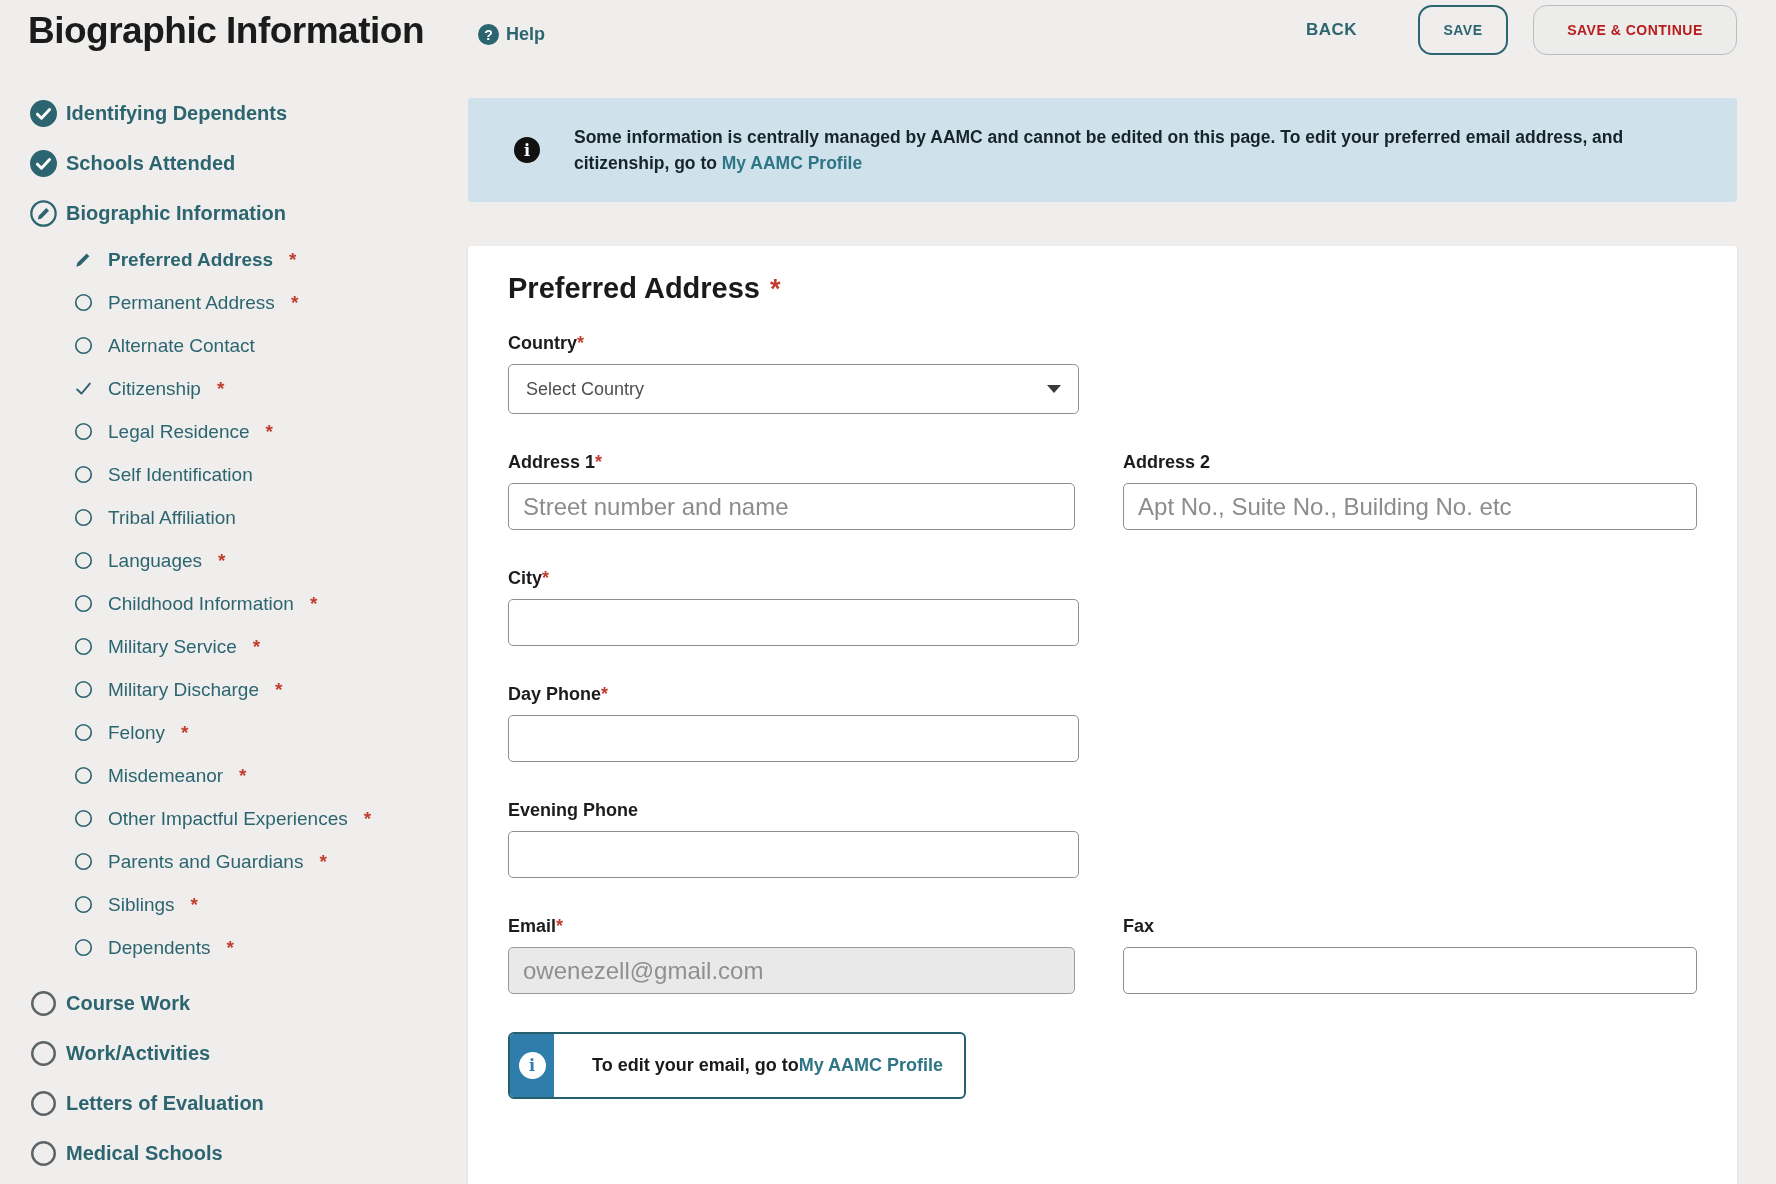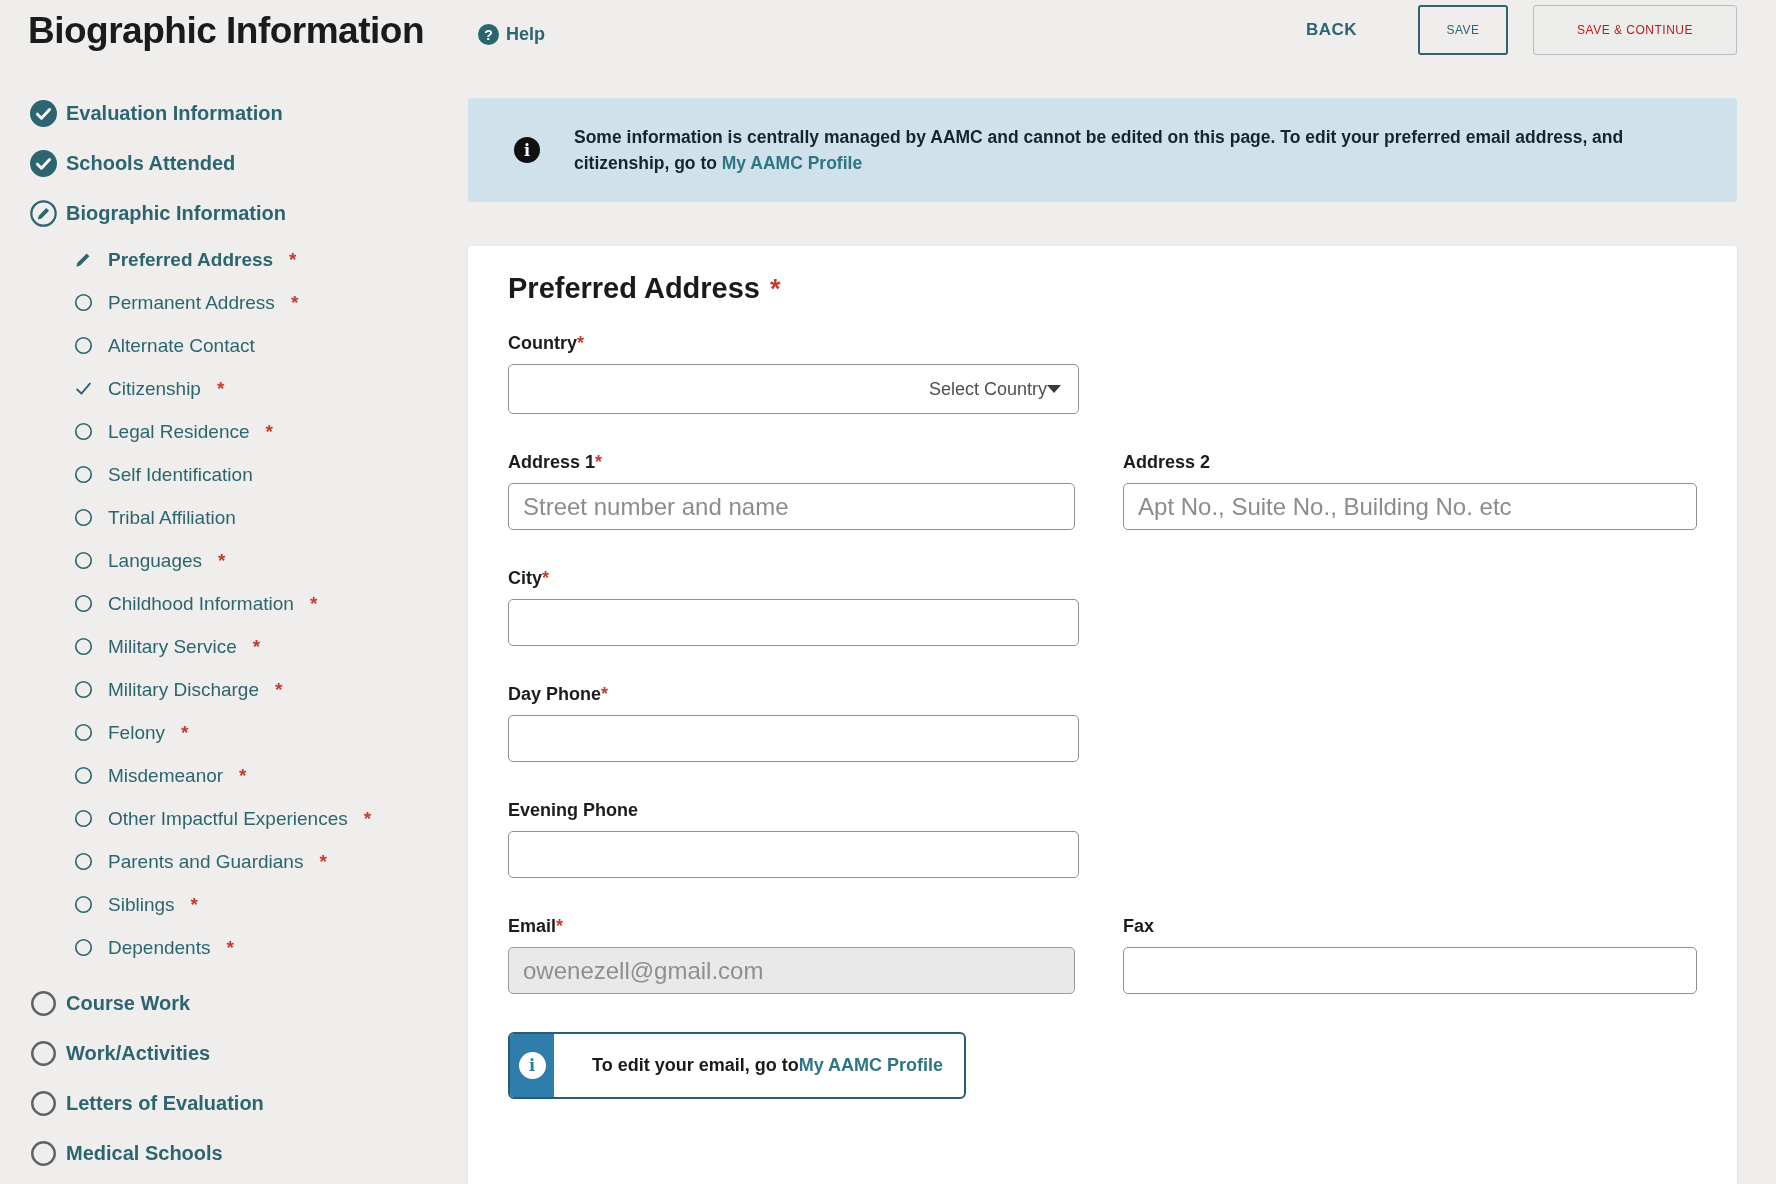"SAVE" .btn { border-radius: 3px -> 14px; font-size: 12px -> 14px; font-weight: normal -> bold }
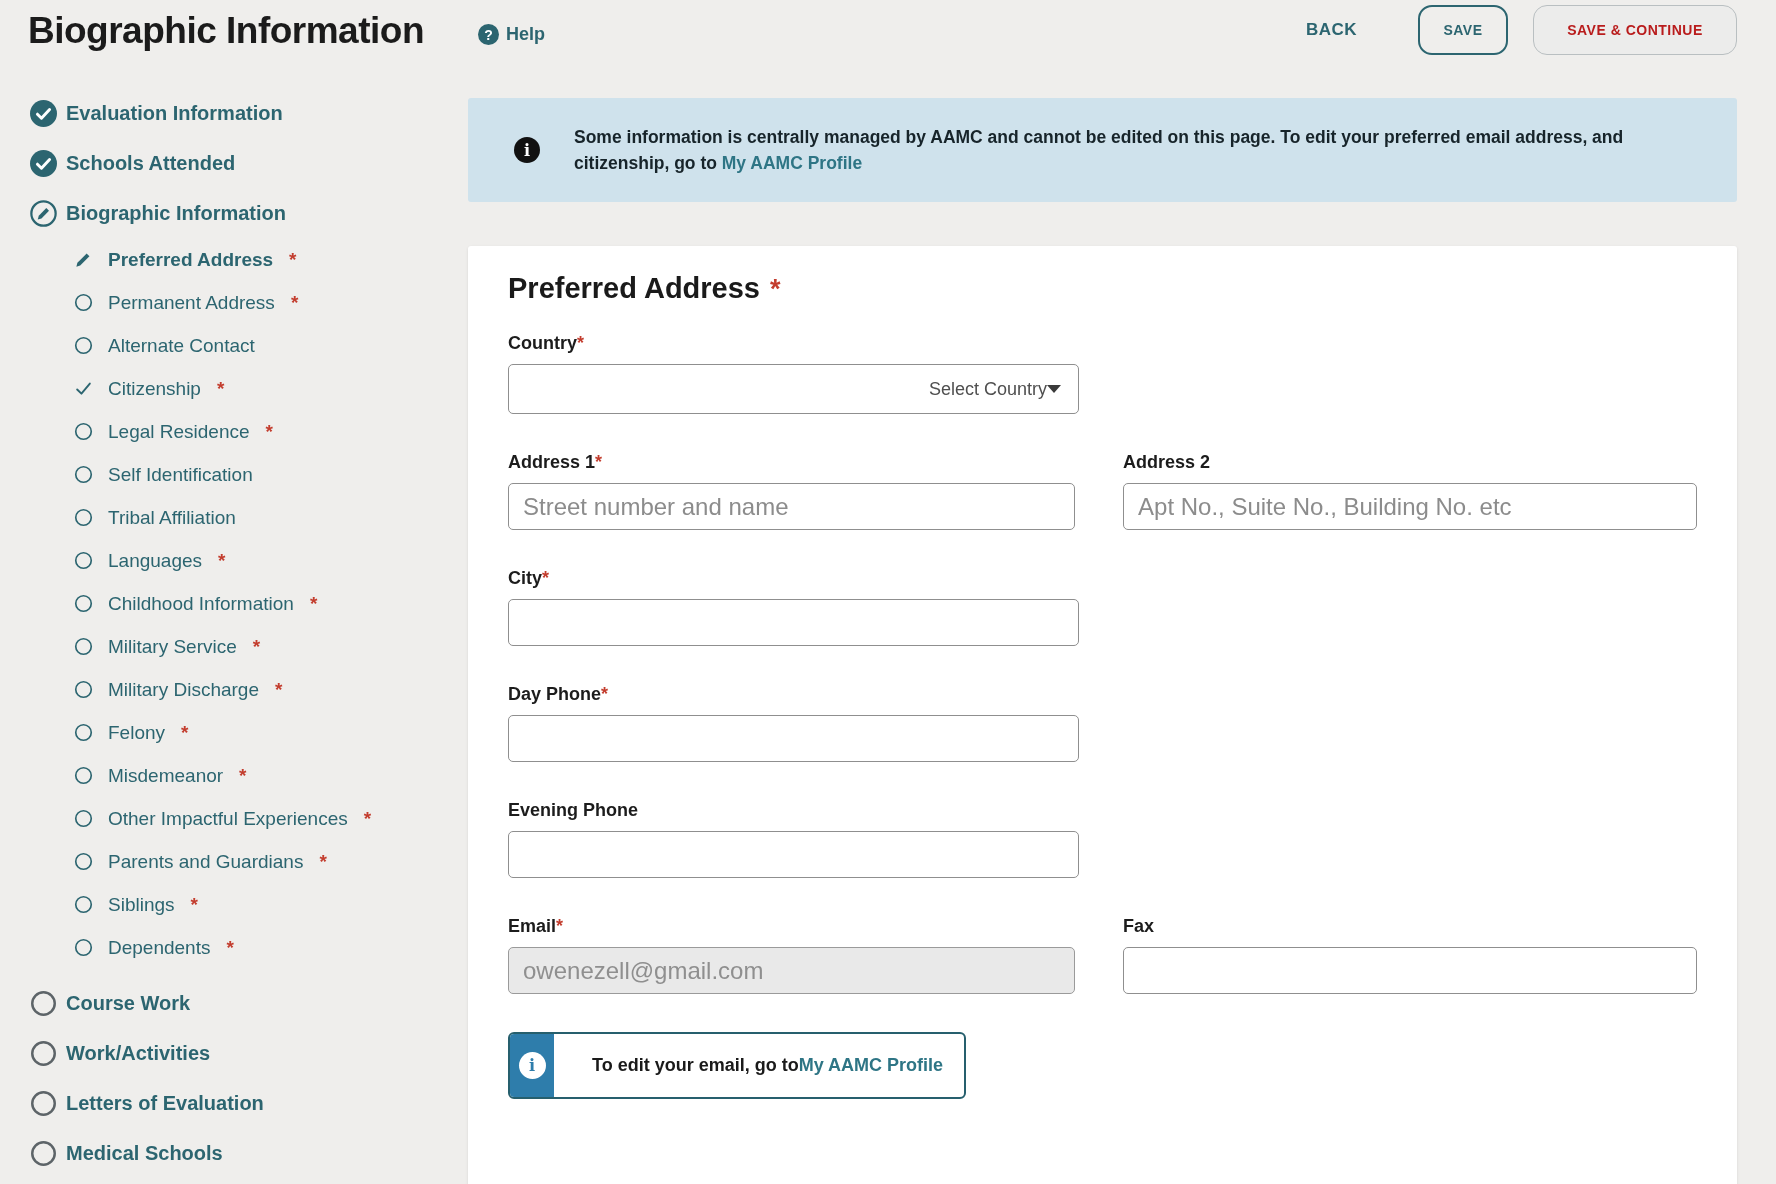"Evaluation Information" span.sb-label { text: Evaluation Information -> Identifying Dependents }
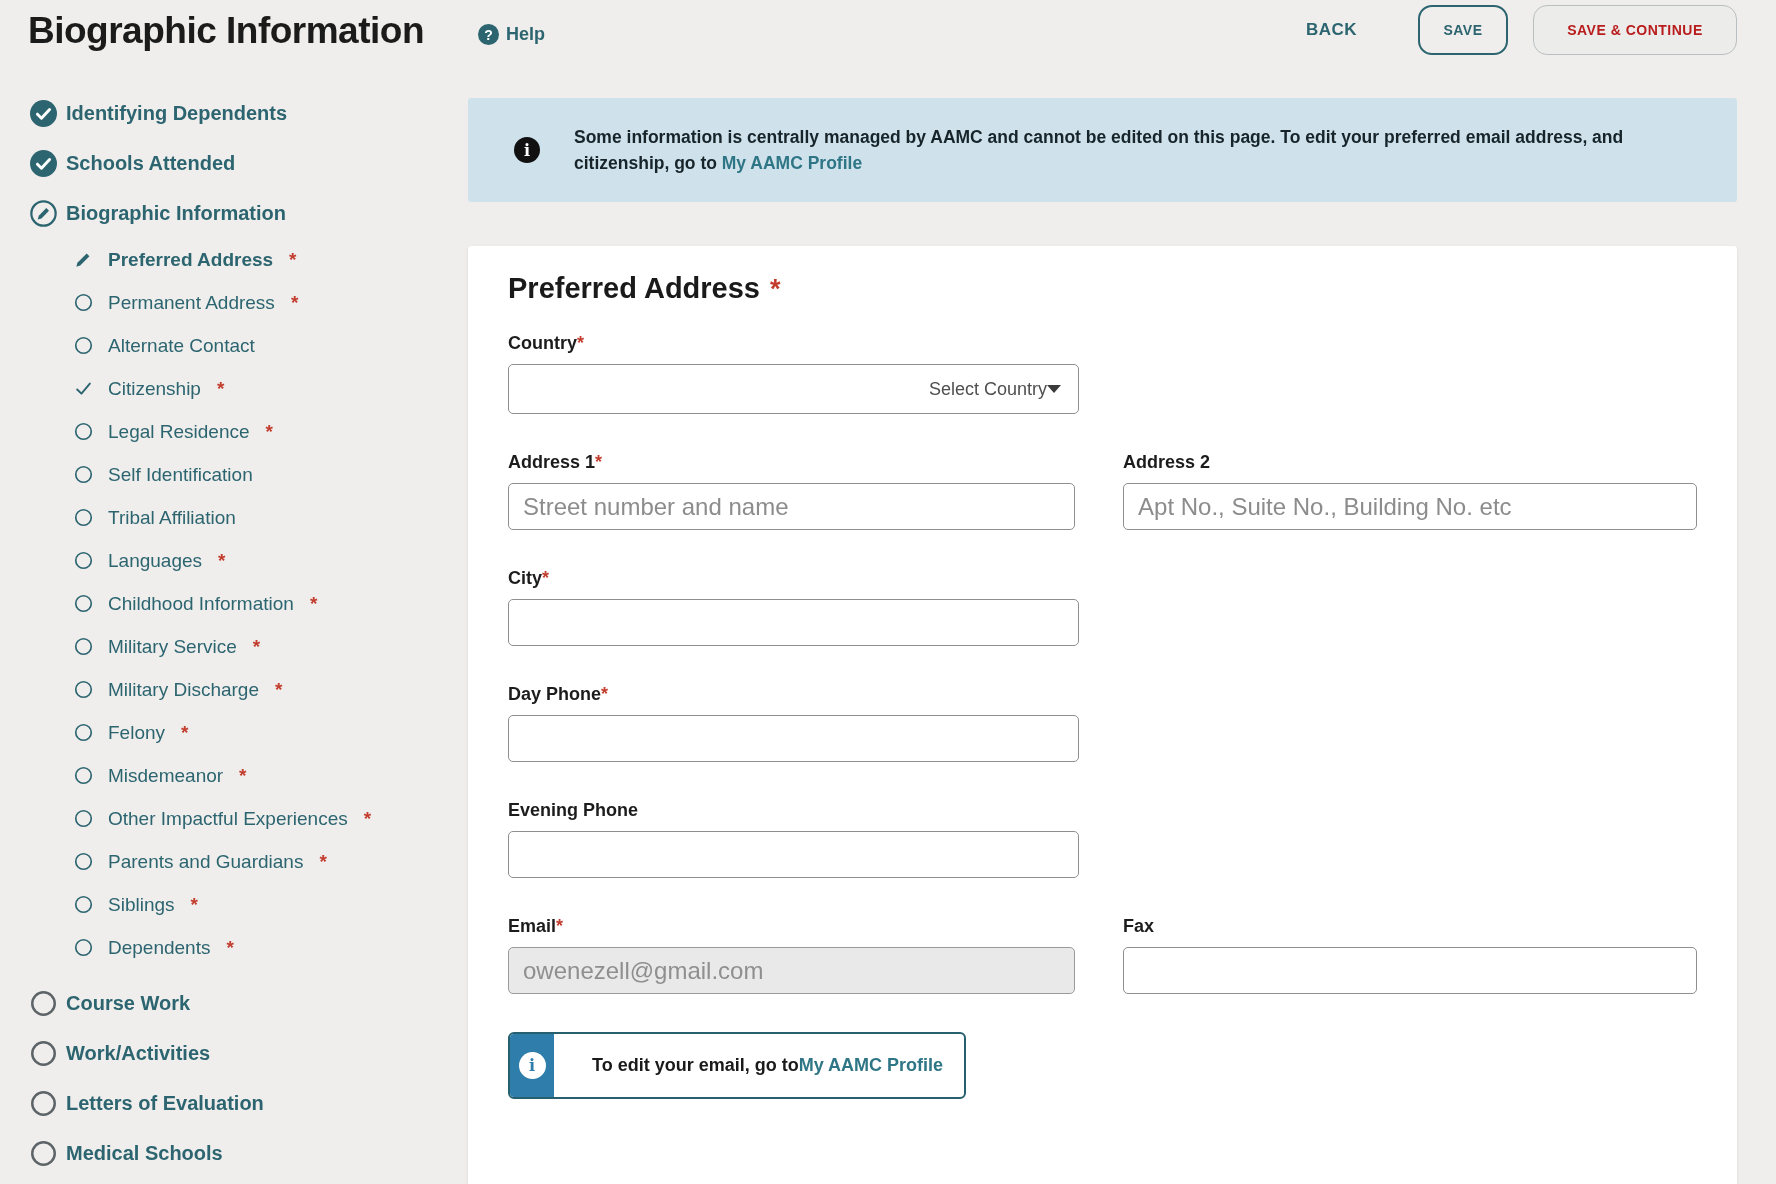"Select Country" .select { justify-content: flex-end -> space-between }
